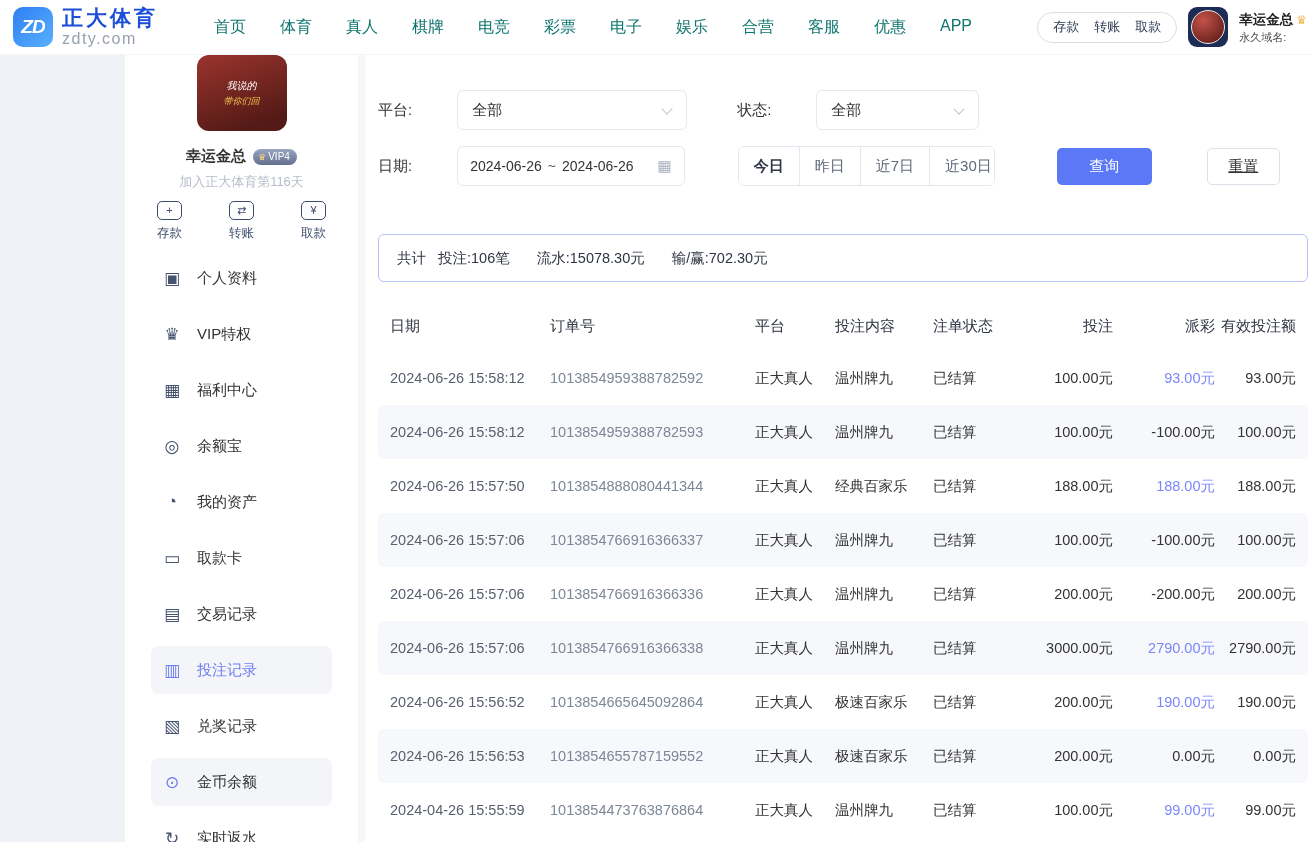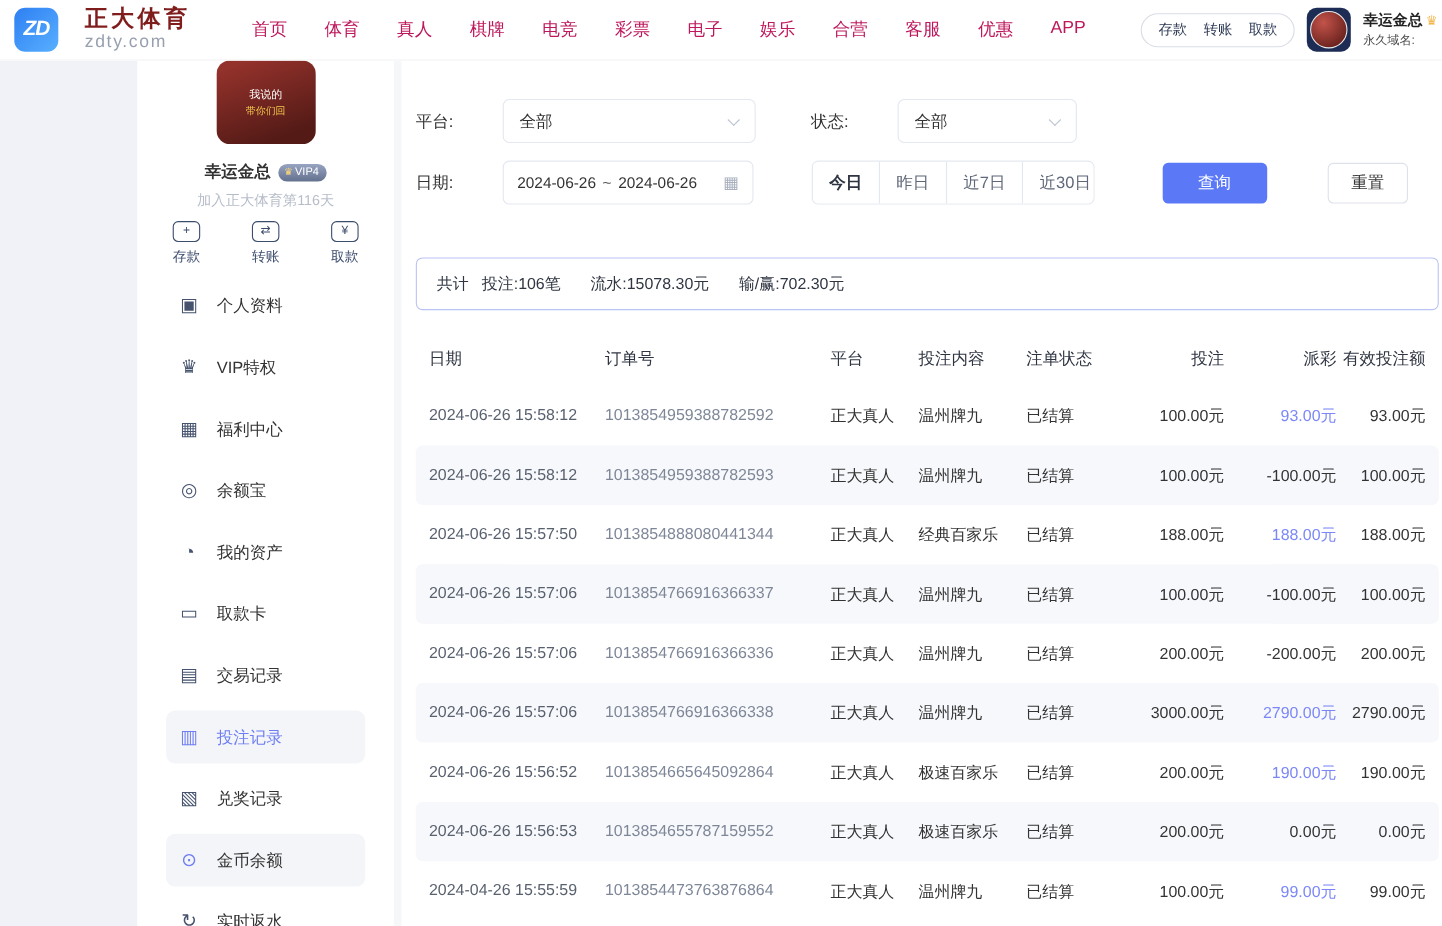"ZD" .brand { gap: 24px -> 9px }
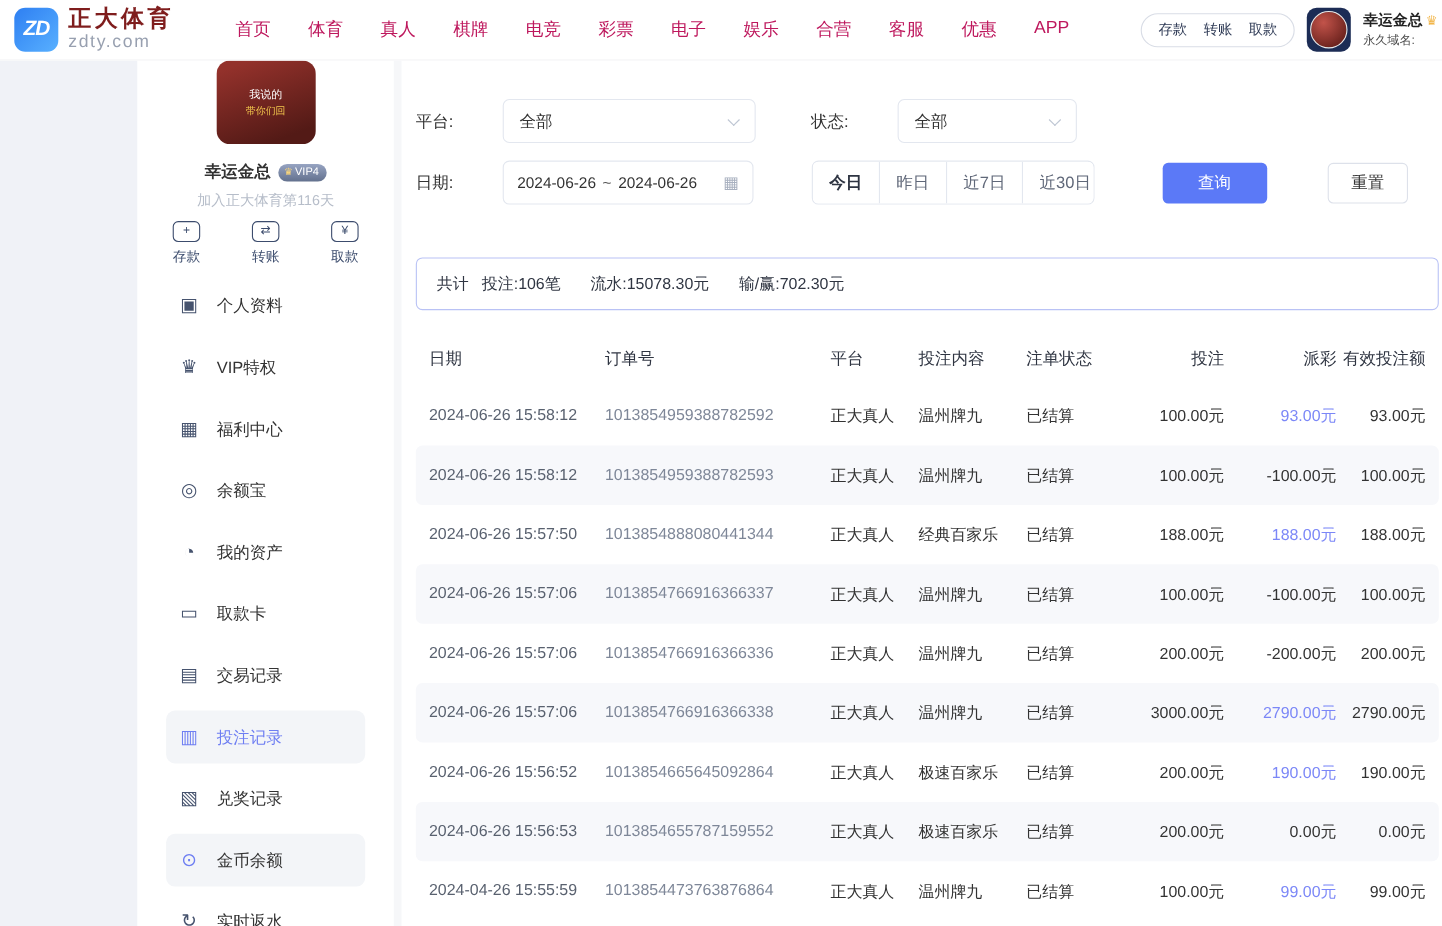"正大体育" .brand-name { color: #7f1d1d -> #1d4ed8 }
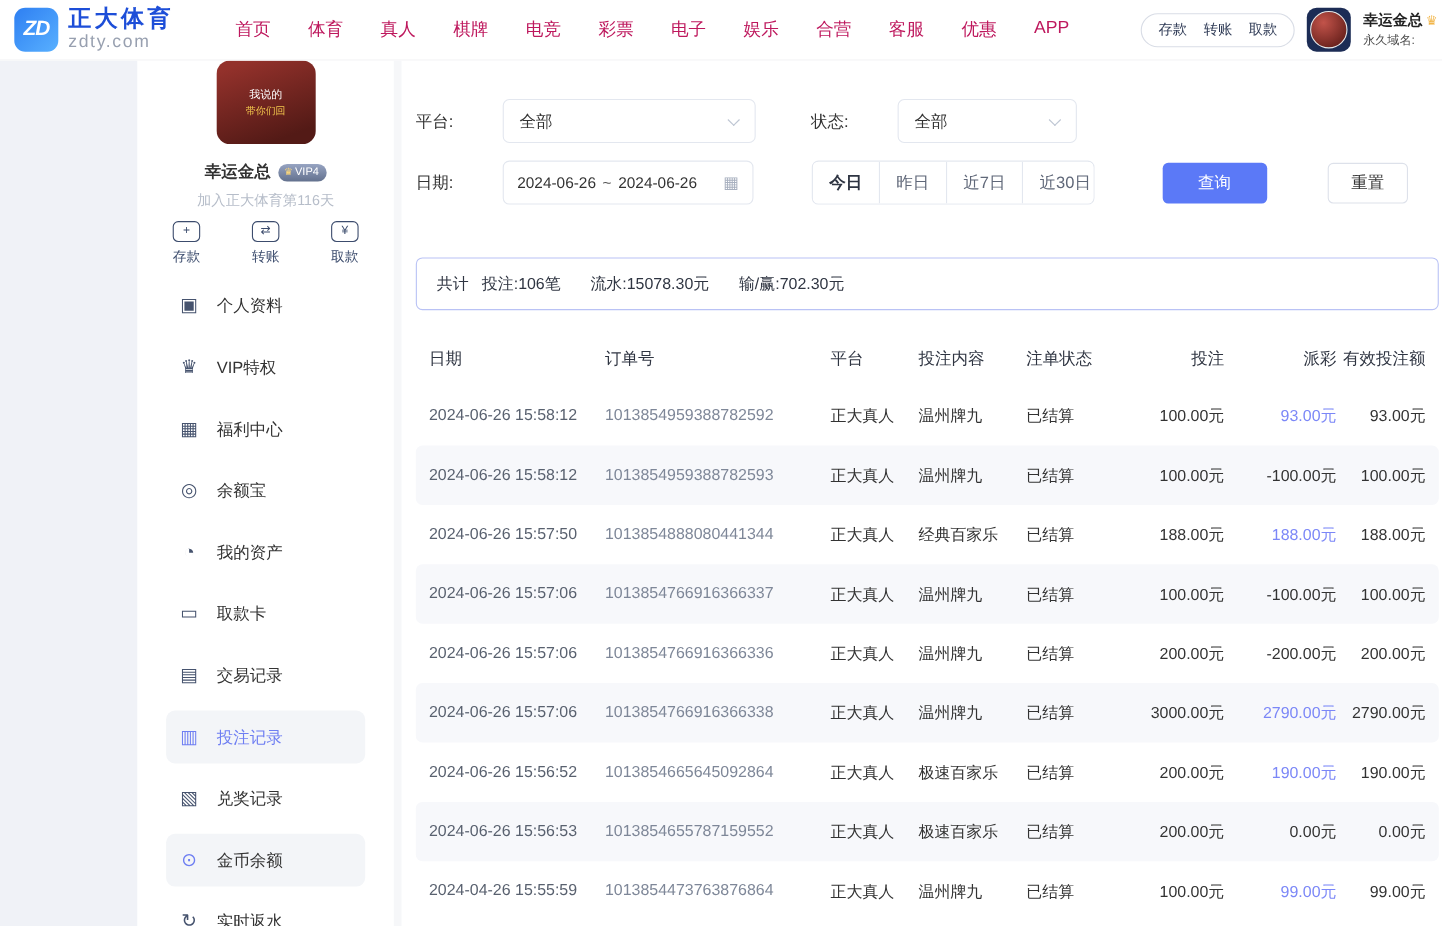"首页" .nav-item { color: #be185d -> #0f766e }
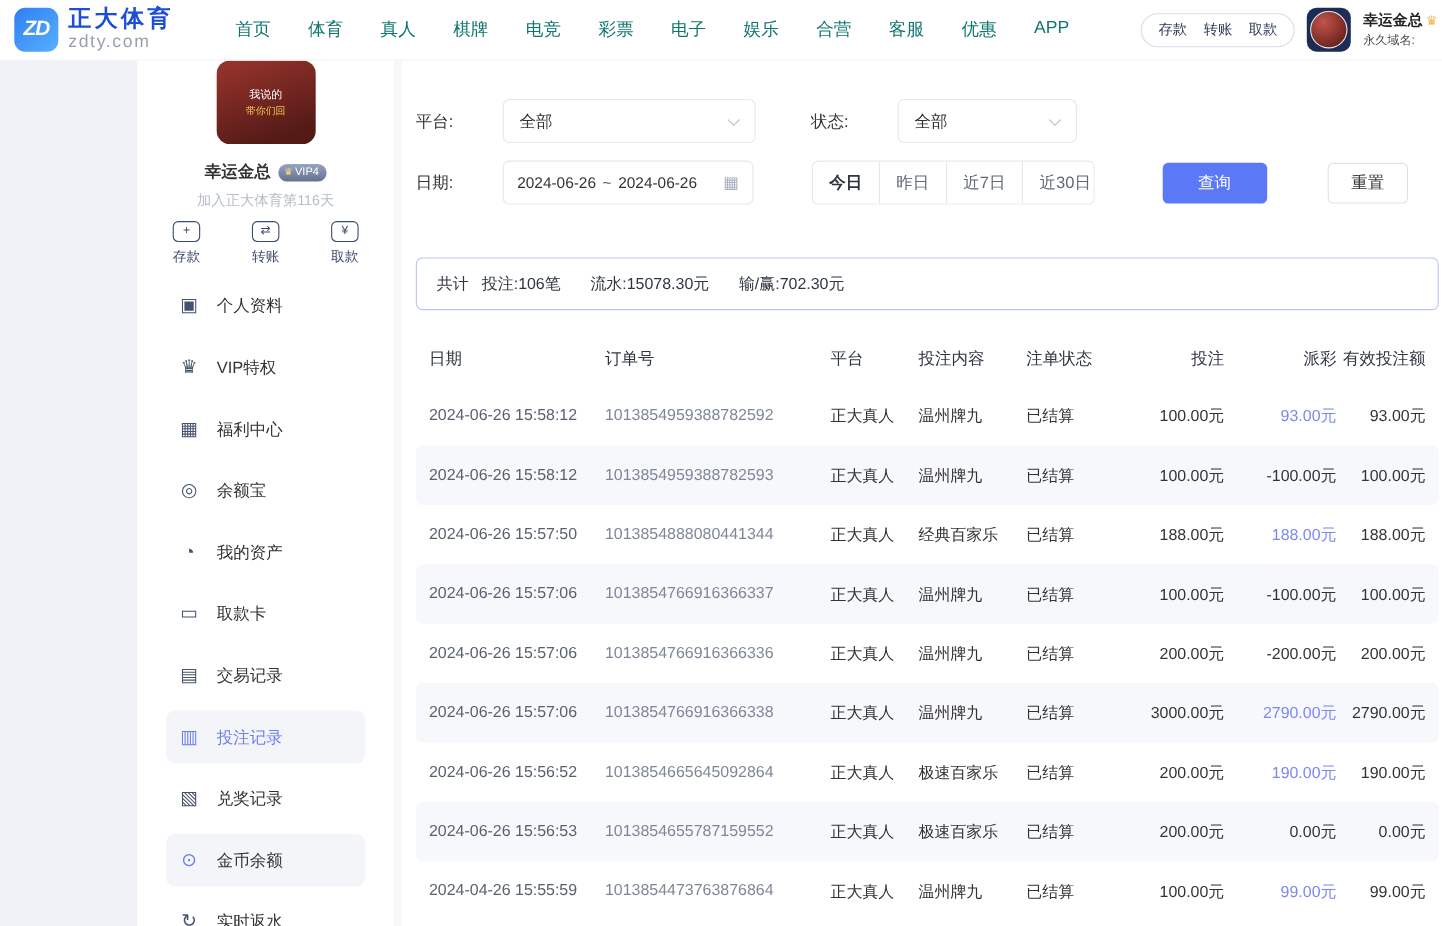"我说的" .avatar { font-style: none -> italic }
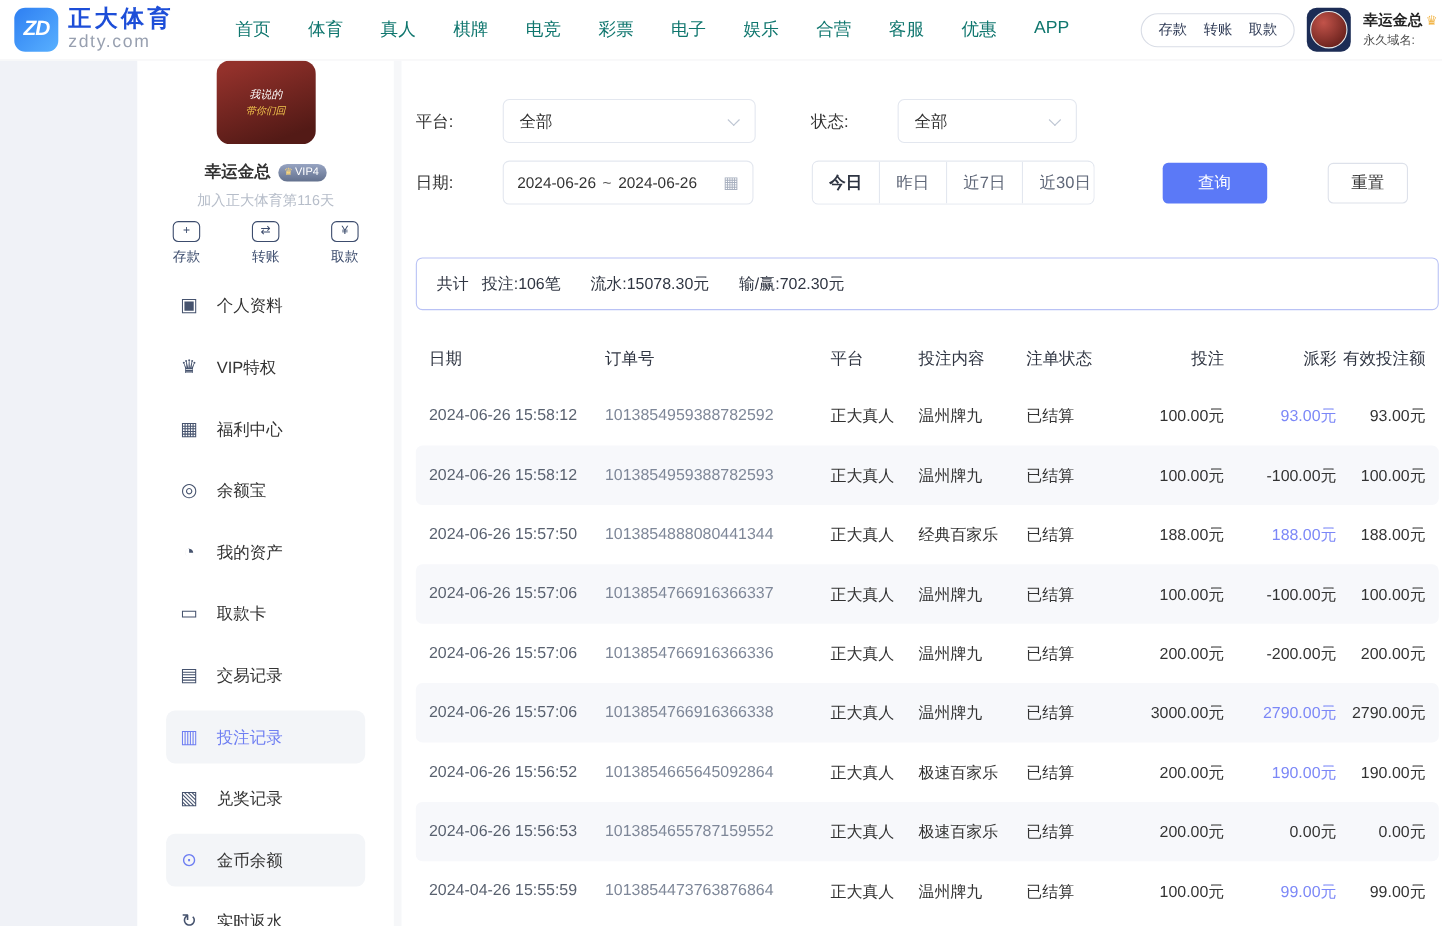"重置" .btn-reset { text-decoration: none -> underline }
